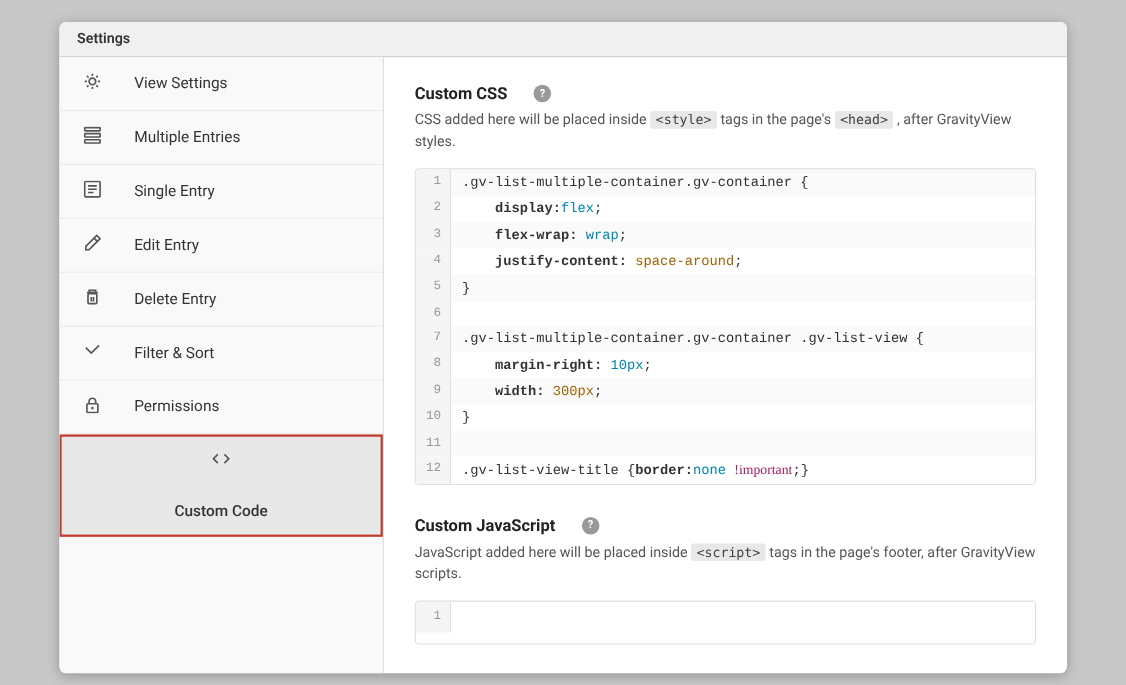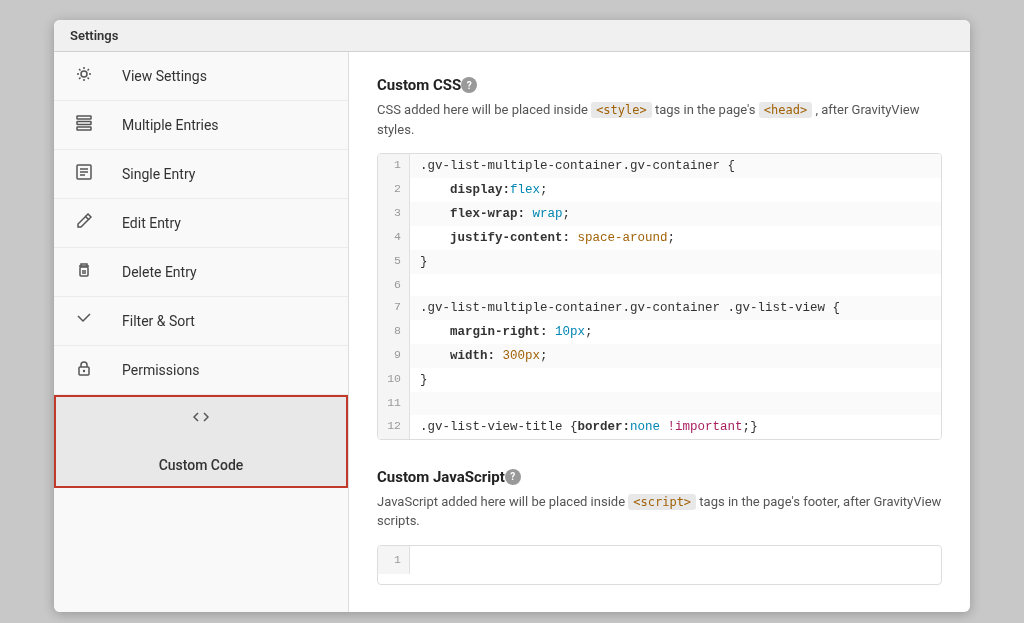"Custom CSS" .section-title { gap: 0 -> 24px }
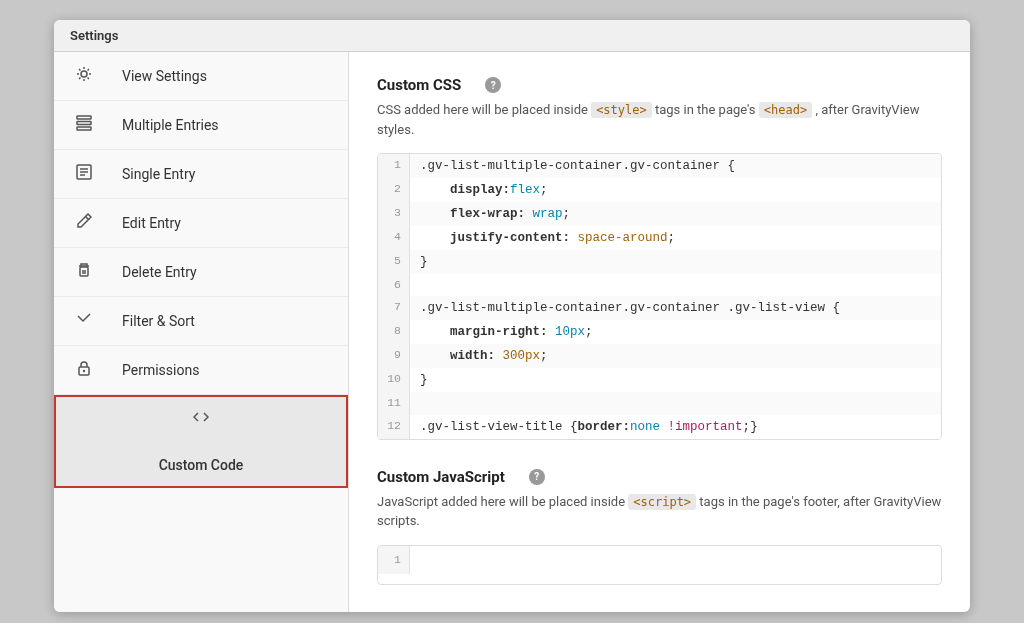"<style>" .inline-code { color: #a16207 -> #404040 }
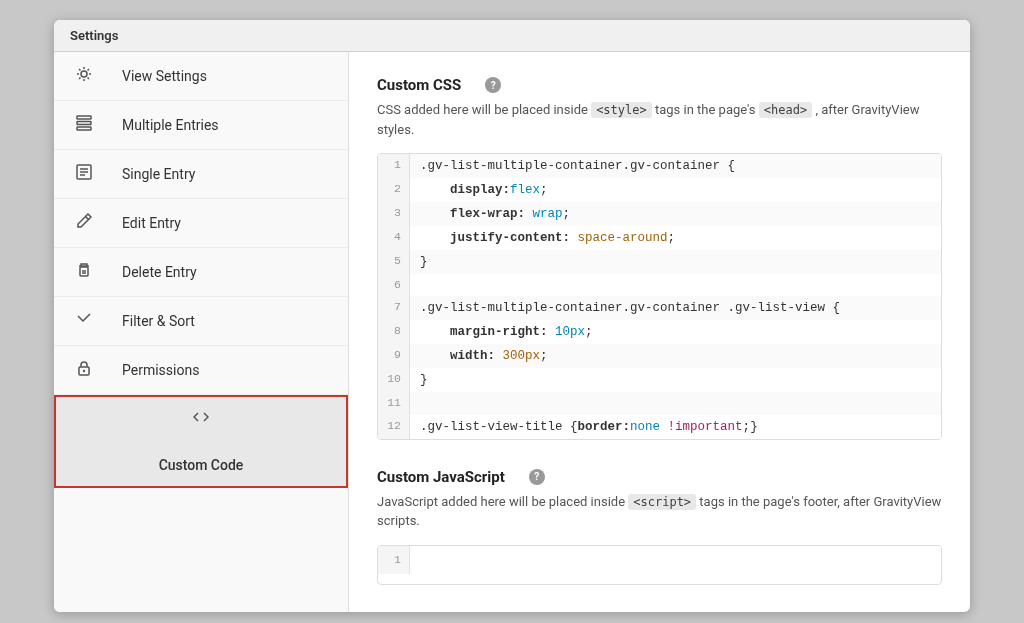"!important" .css-important { font-family: none -> Liberation Serif, serif }
